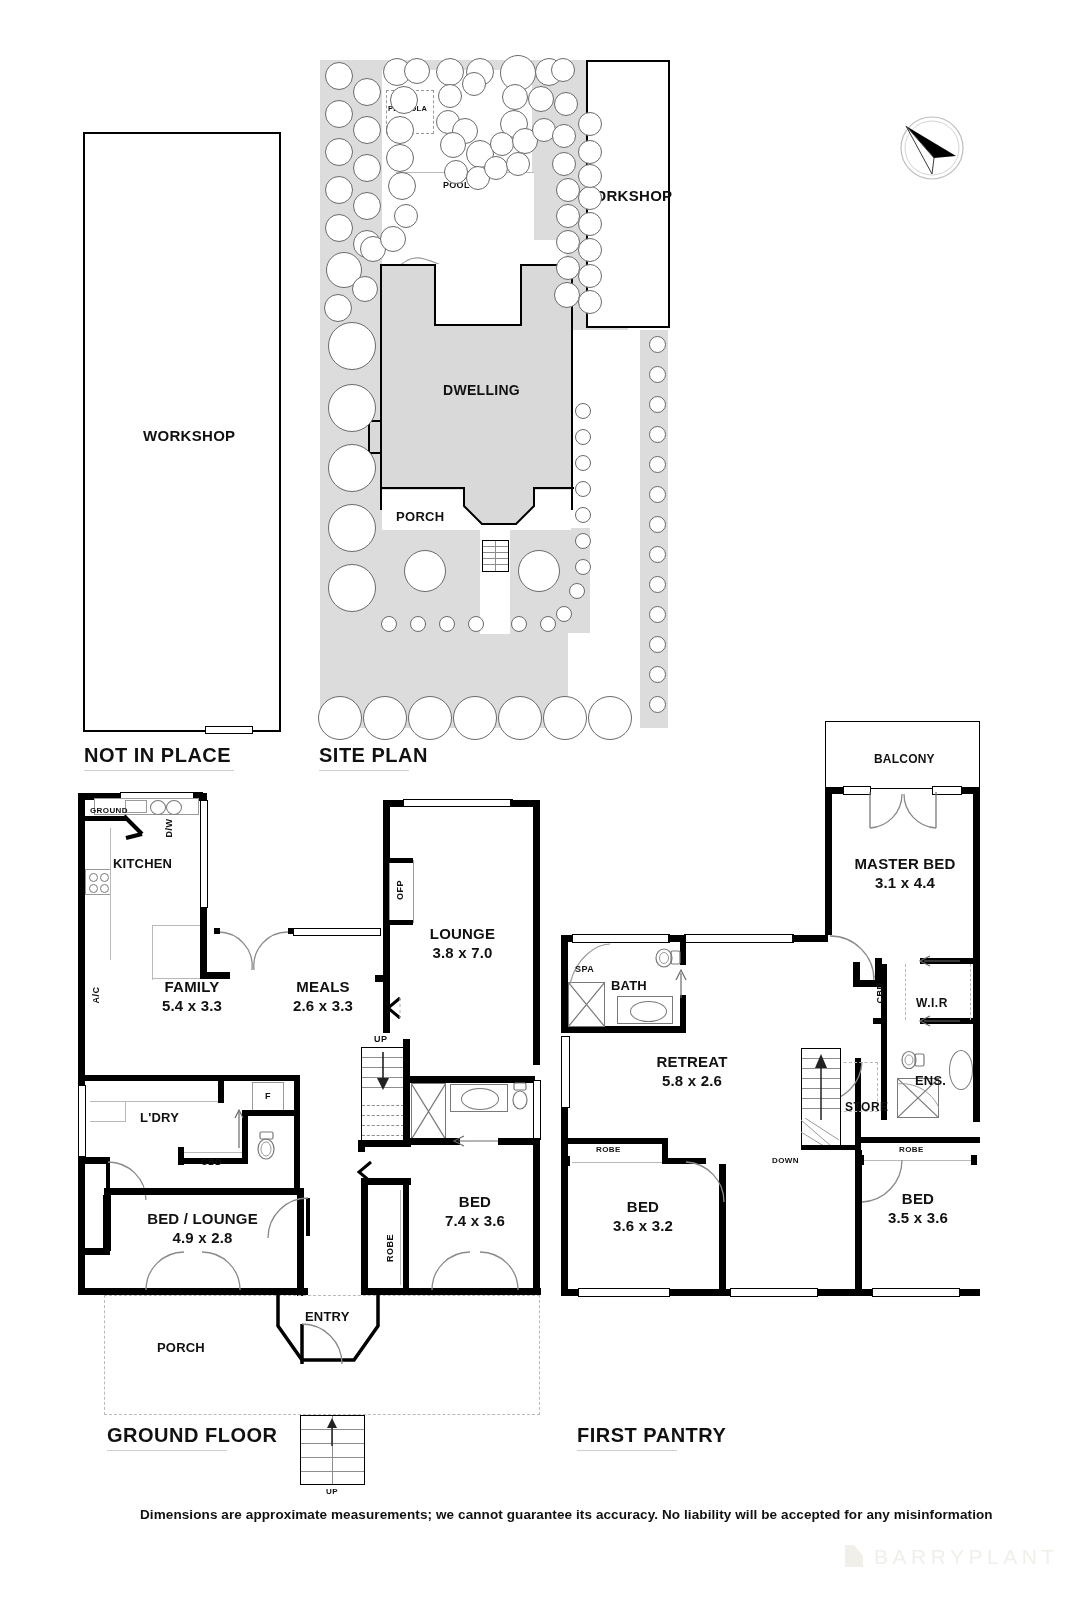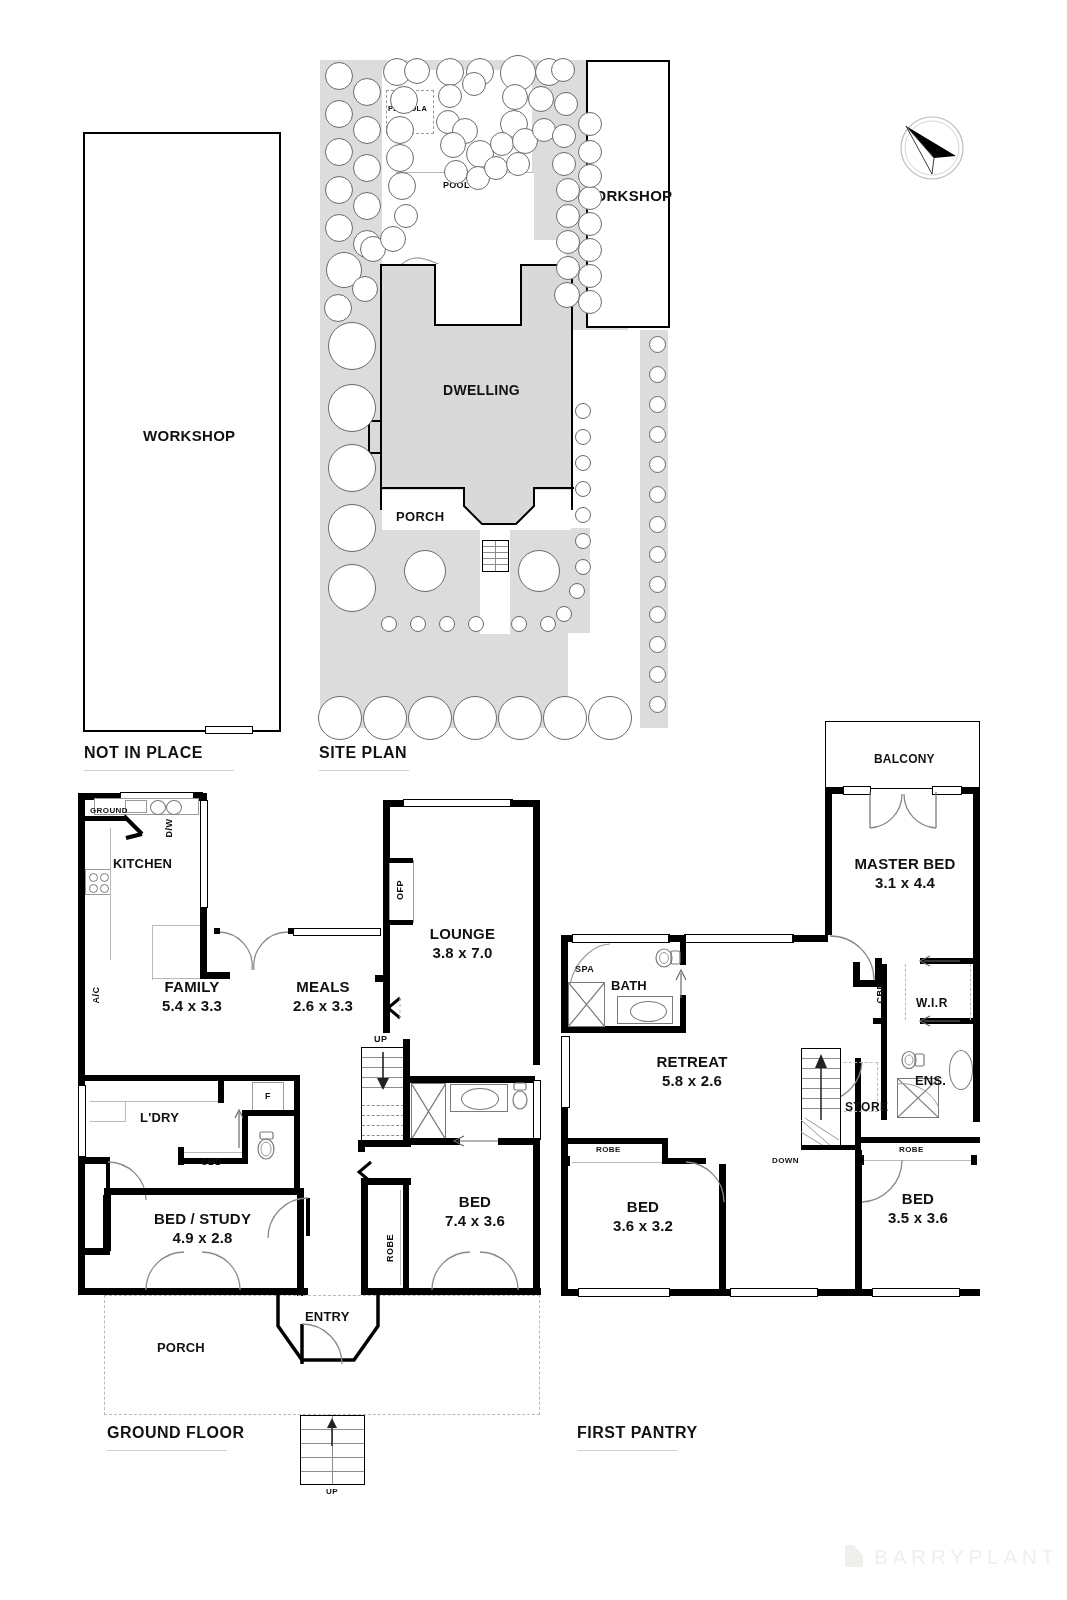"NOT IN PLACE" .sectitle { font-size: 16px -> 20px }
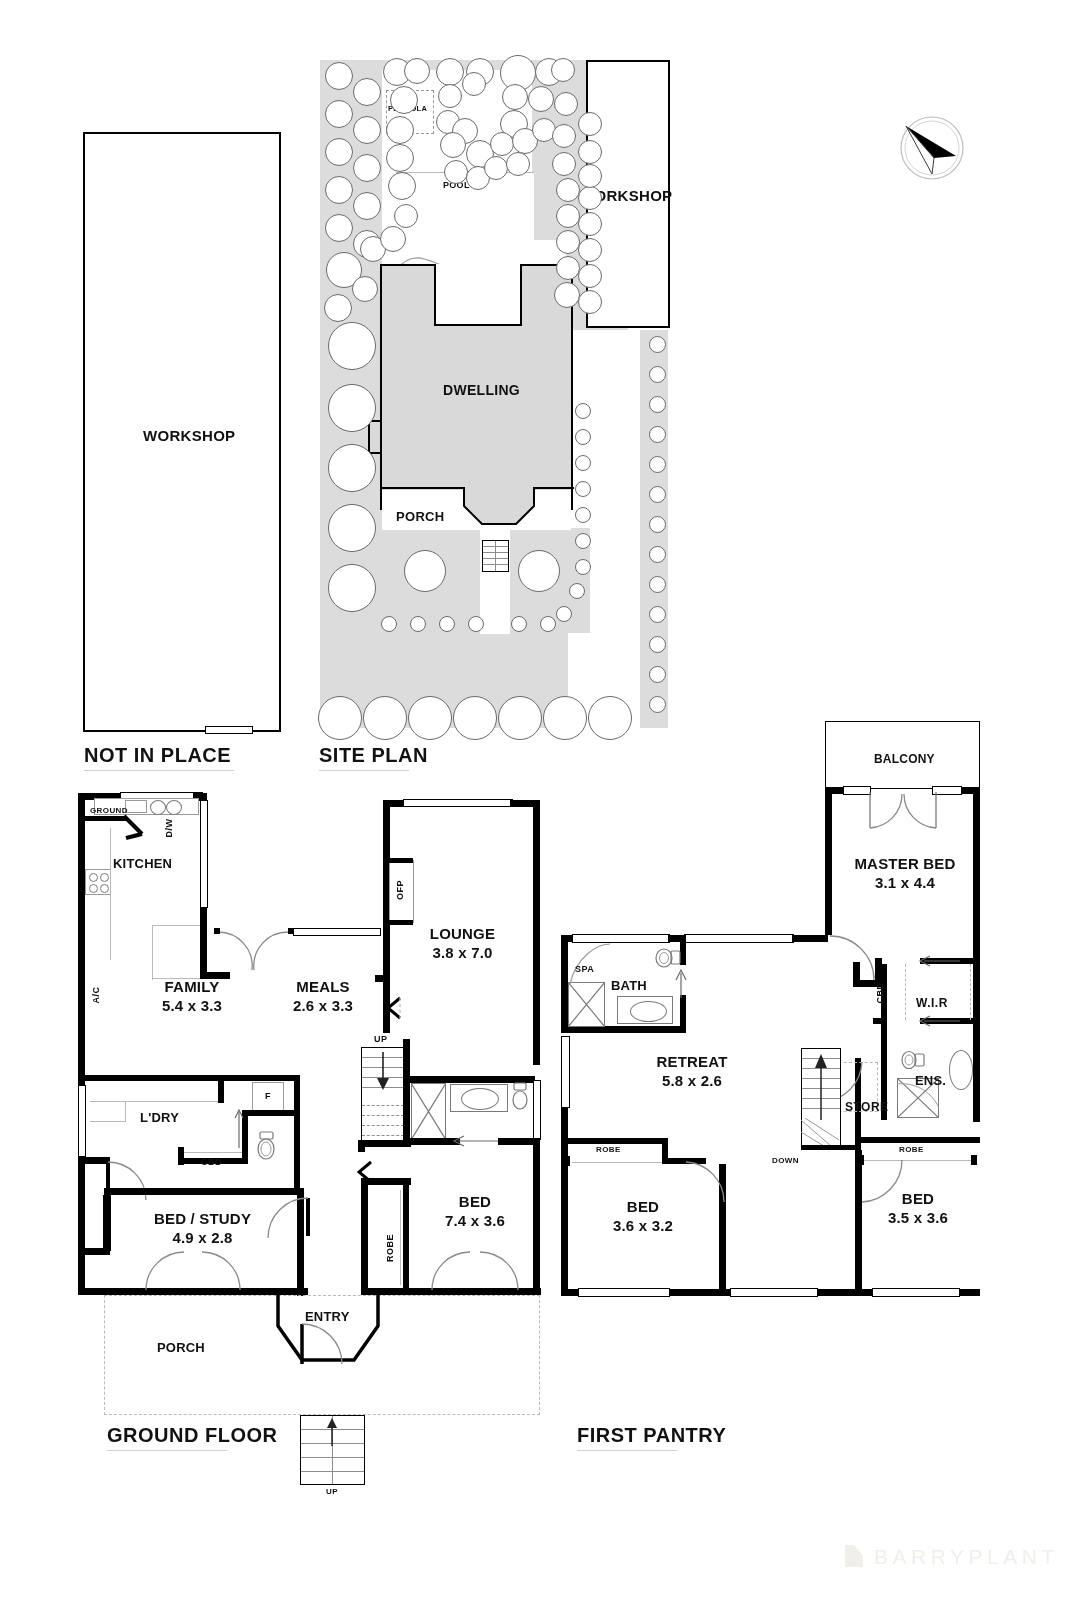"BED / STUDY" div.rmname { text: STUDY -> LOUNGE }
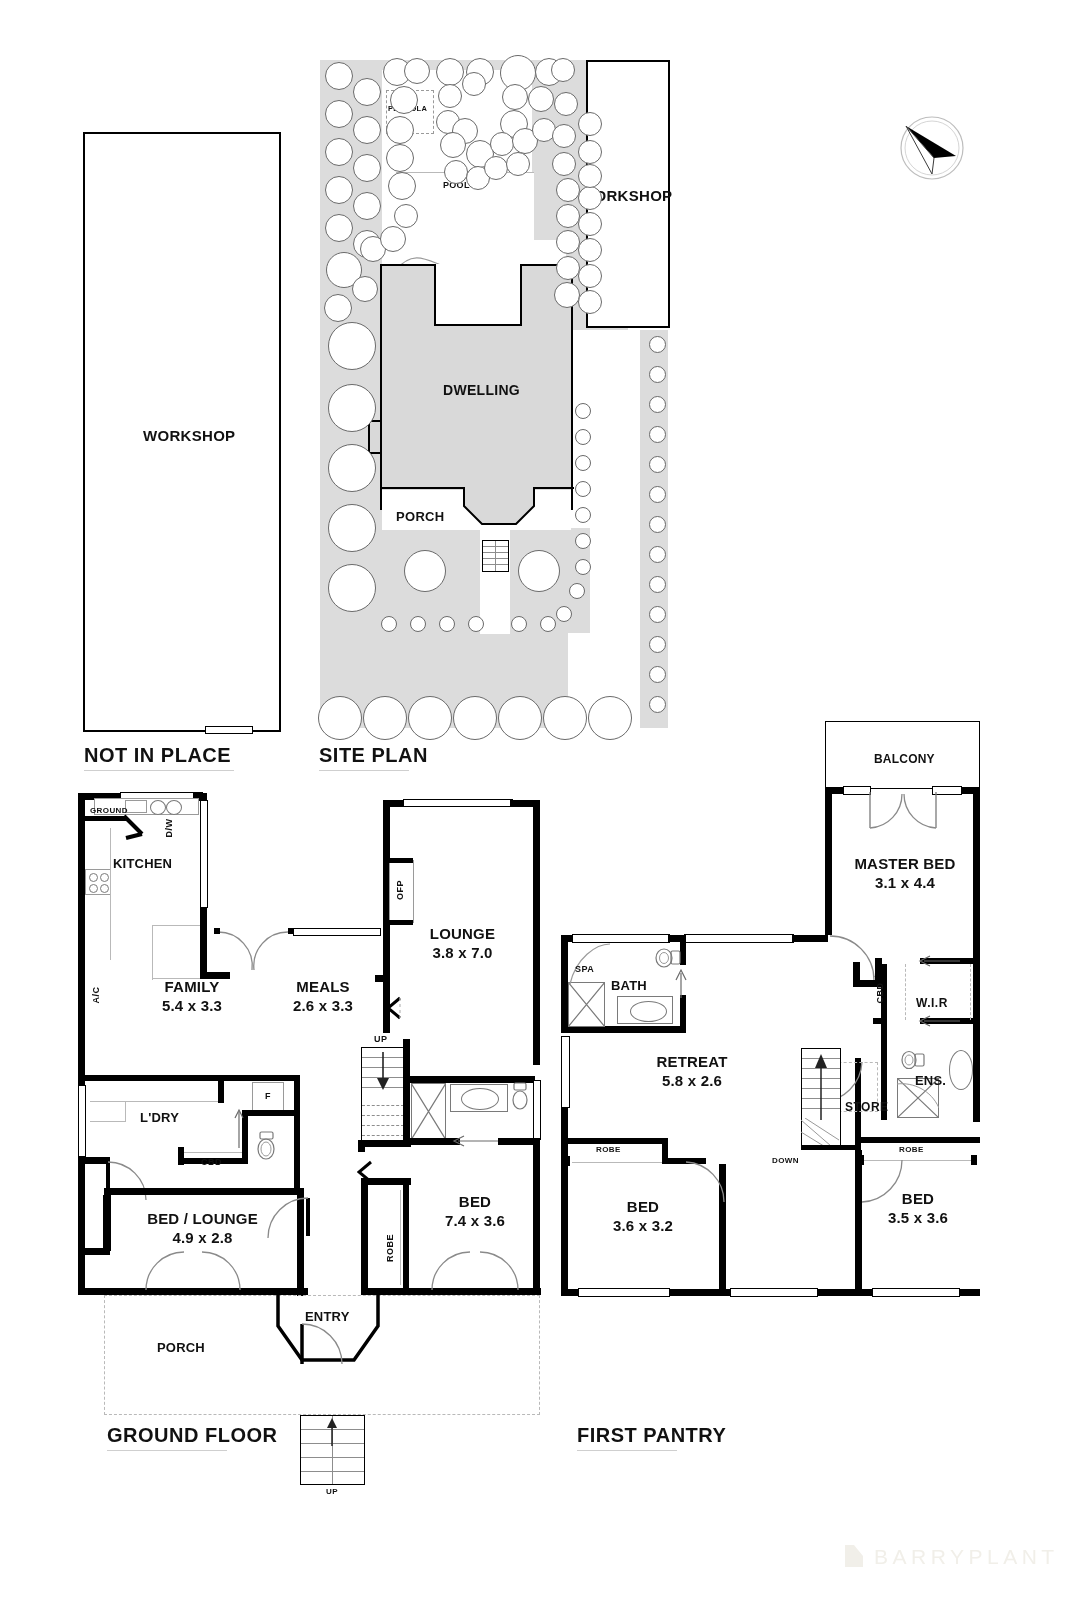"Dimensions are approximate measurements;" div.footnote { html: none -> <div>Dimensions are approximate measurements; we cannot guarantee its accuracy. No liability will be accepted for any misinformation</div> }
